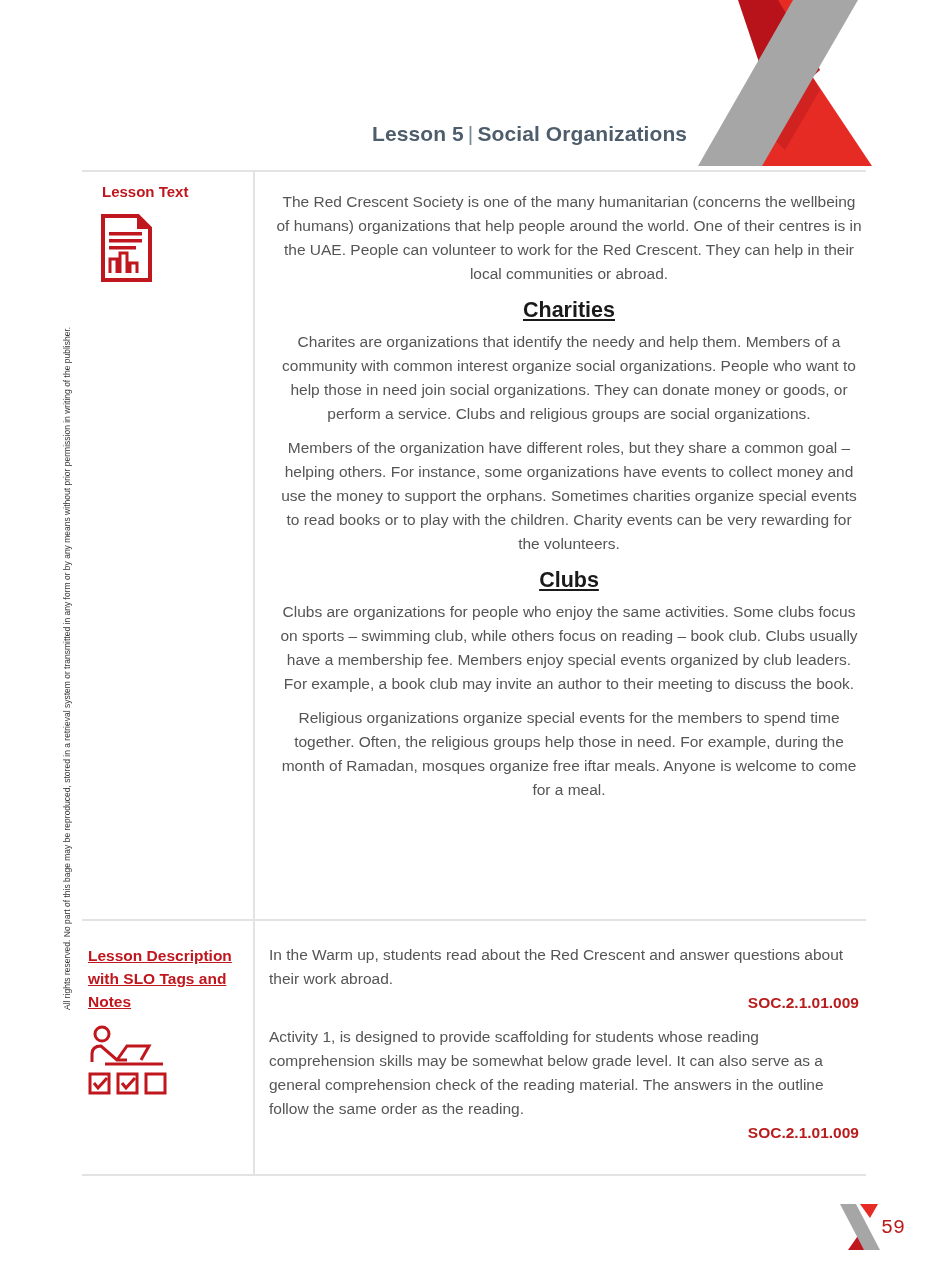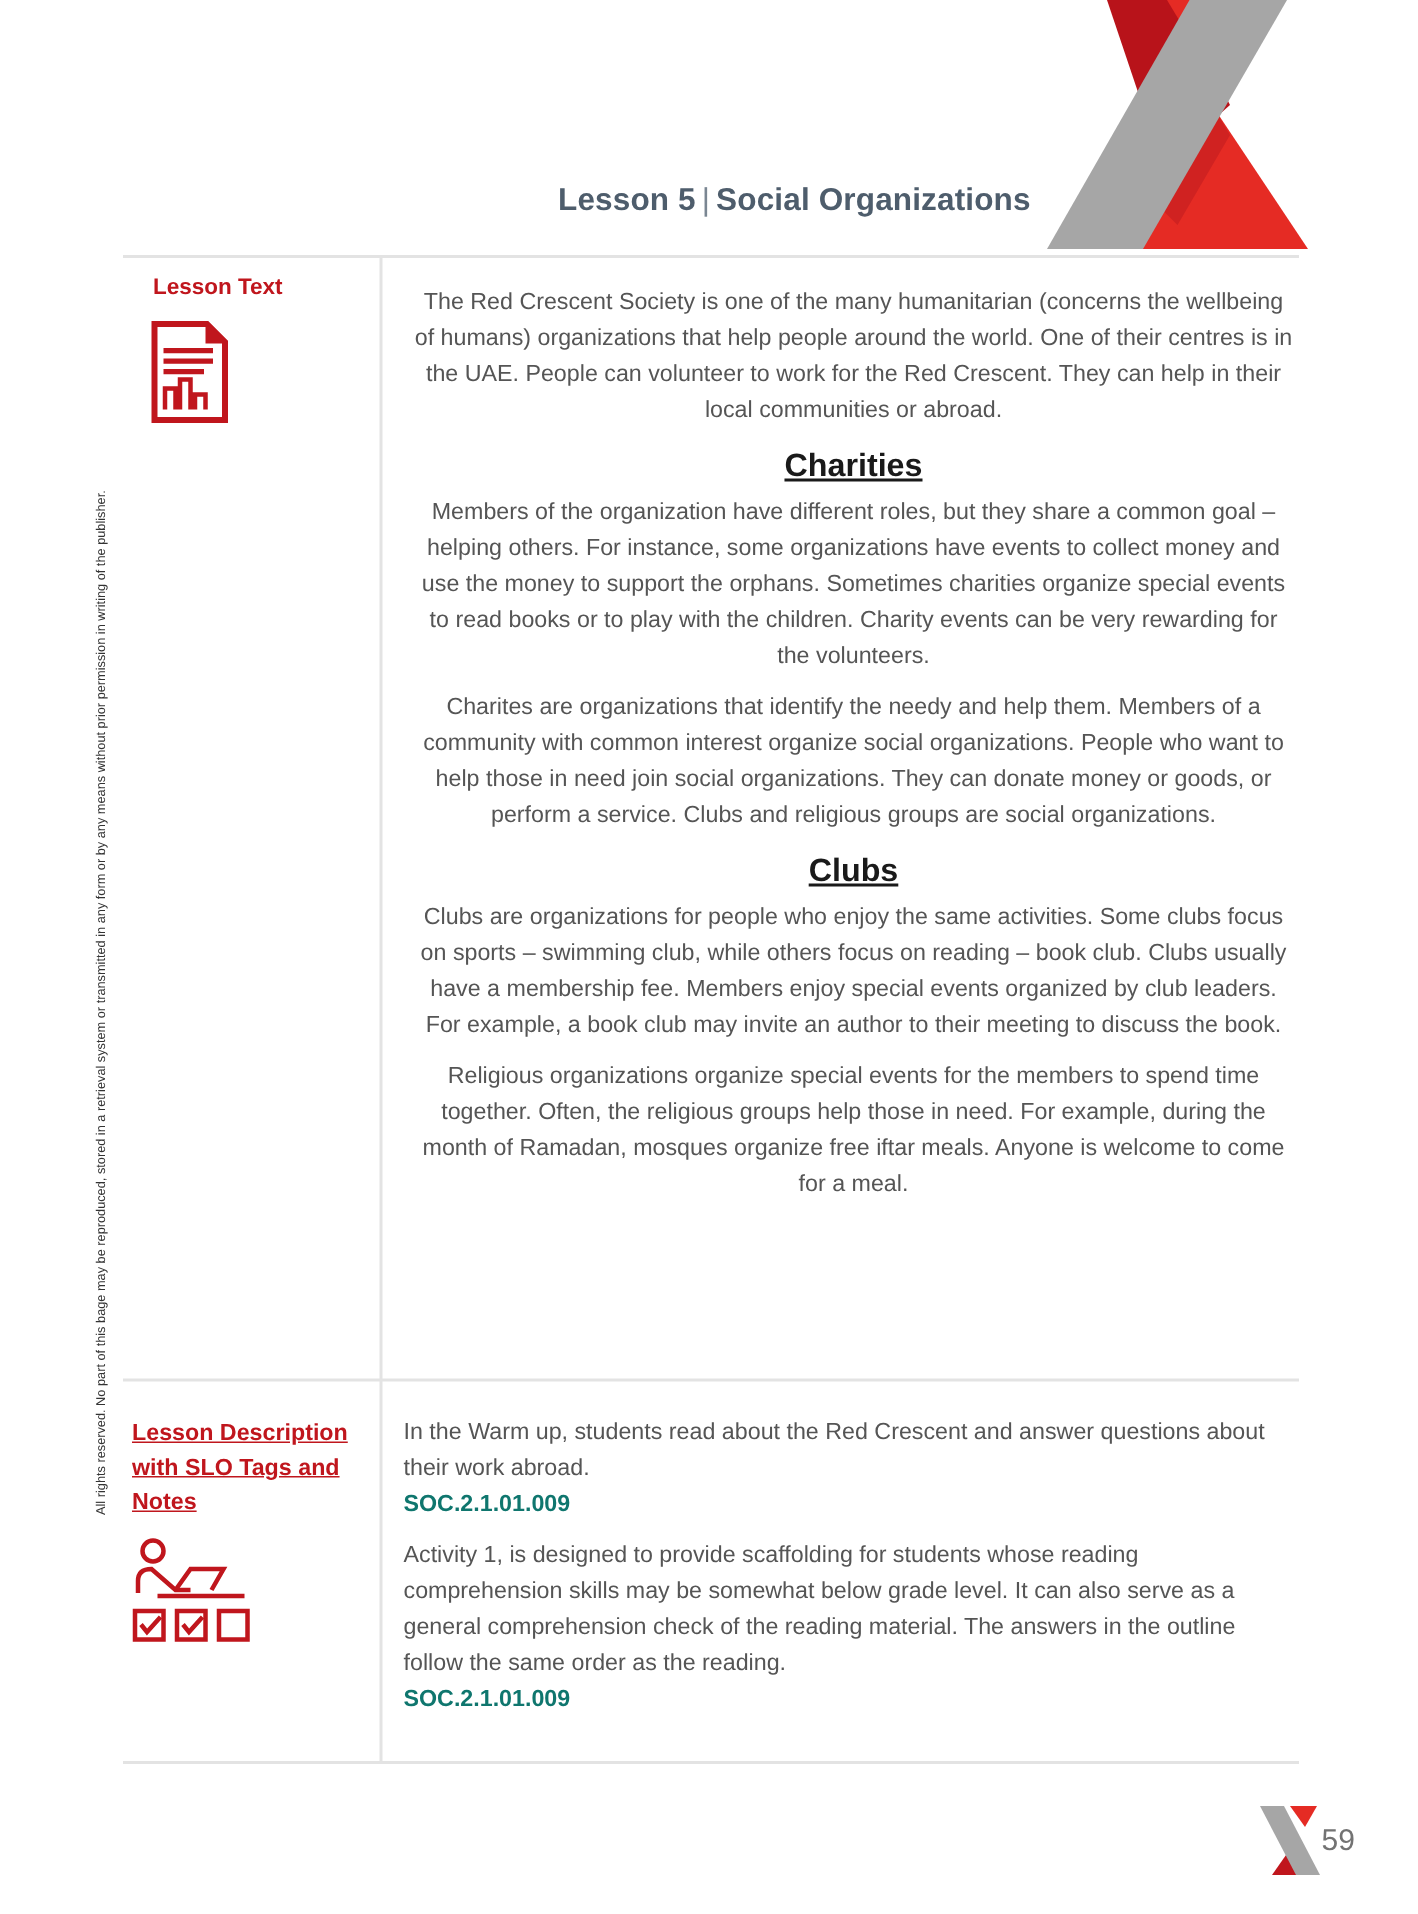"Members of the organization have" p { order: before "Charites are organizations that identify" -> after "Charites are organizations that identify" }
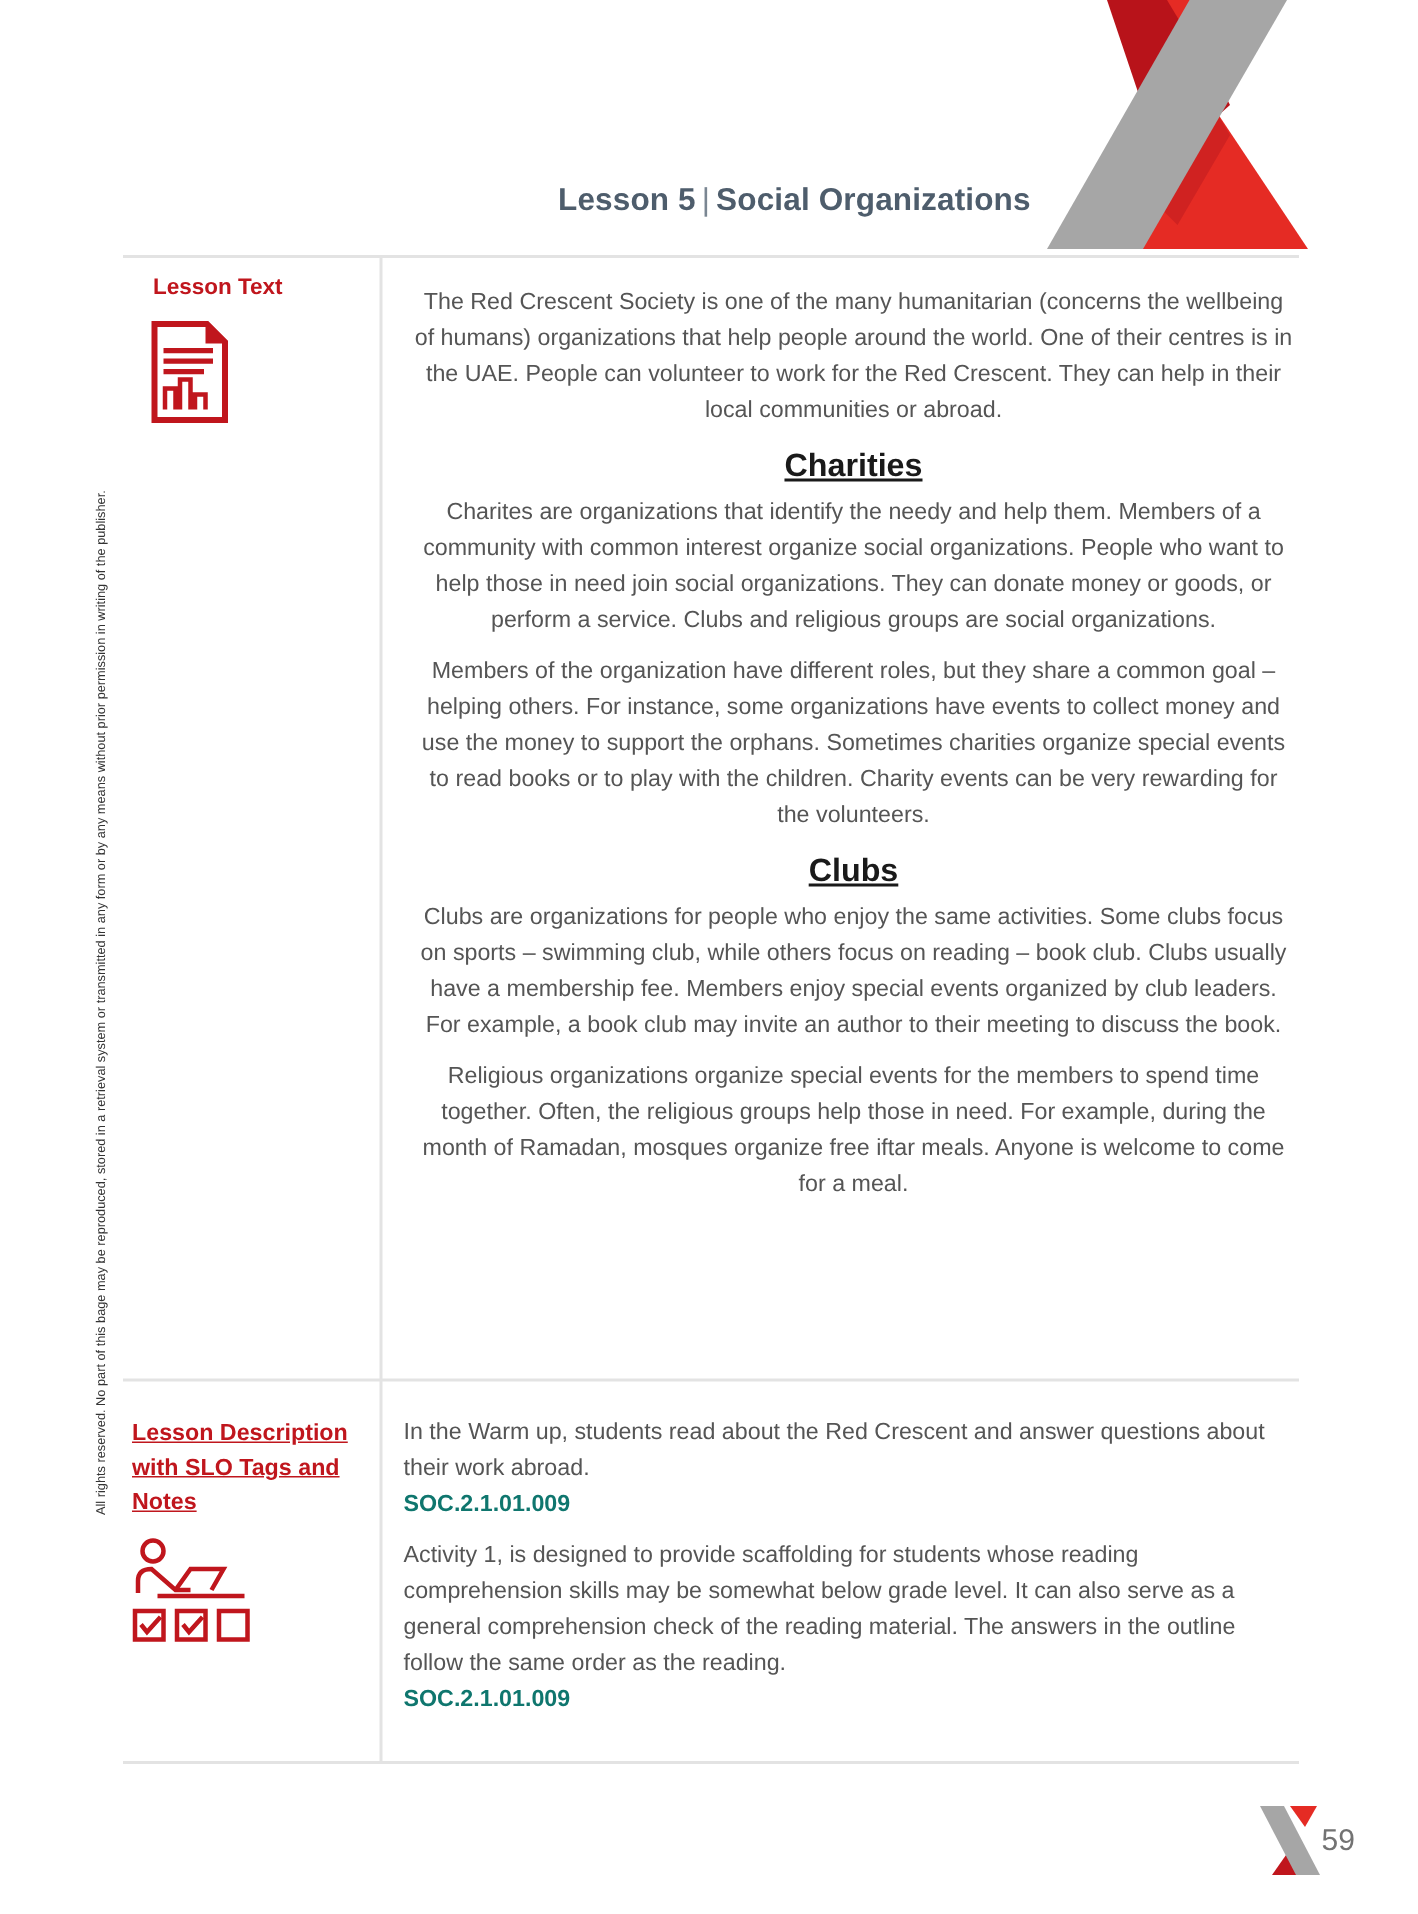"SOC.2.1.01.009" .tag { color: #0f766e -> #b91c1c; text-align: none -> right }
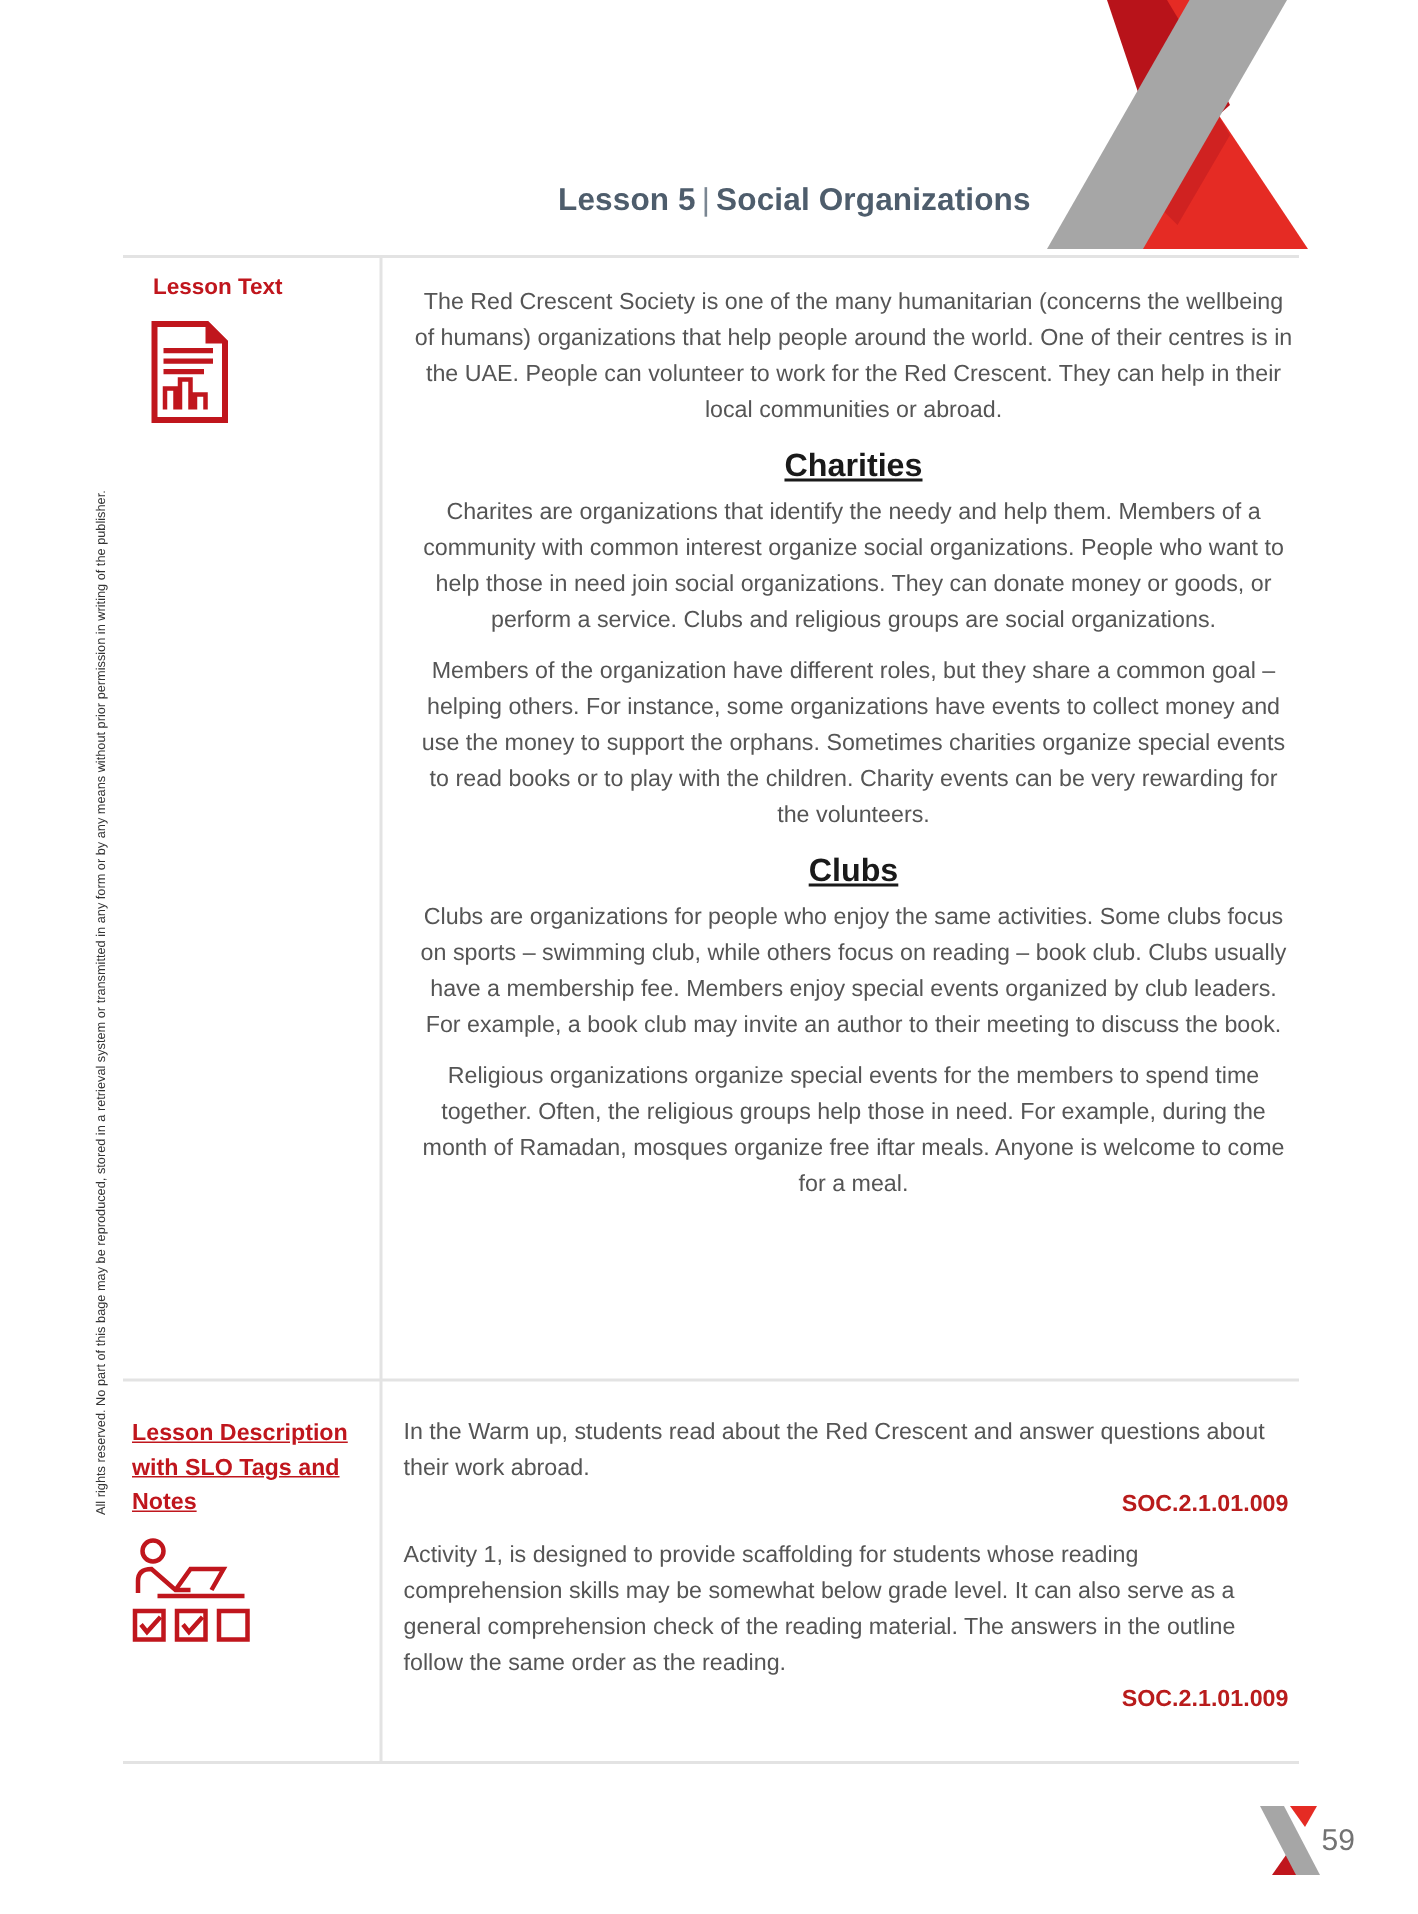"59" .page-num { color: #737373 -> #b91c1c; font-family: none -> Liberation Mono, monospace }
